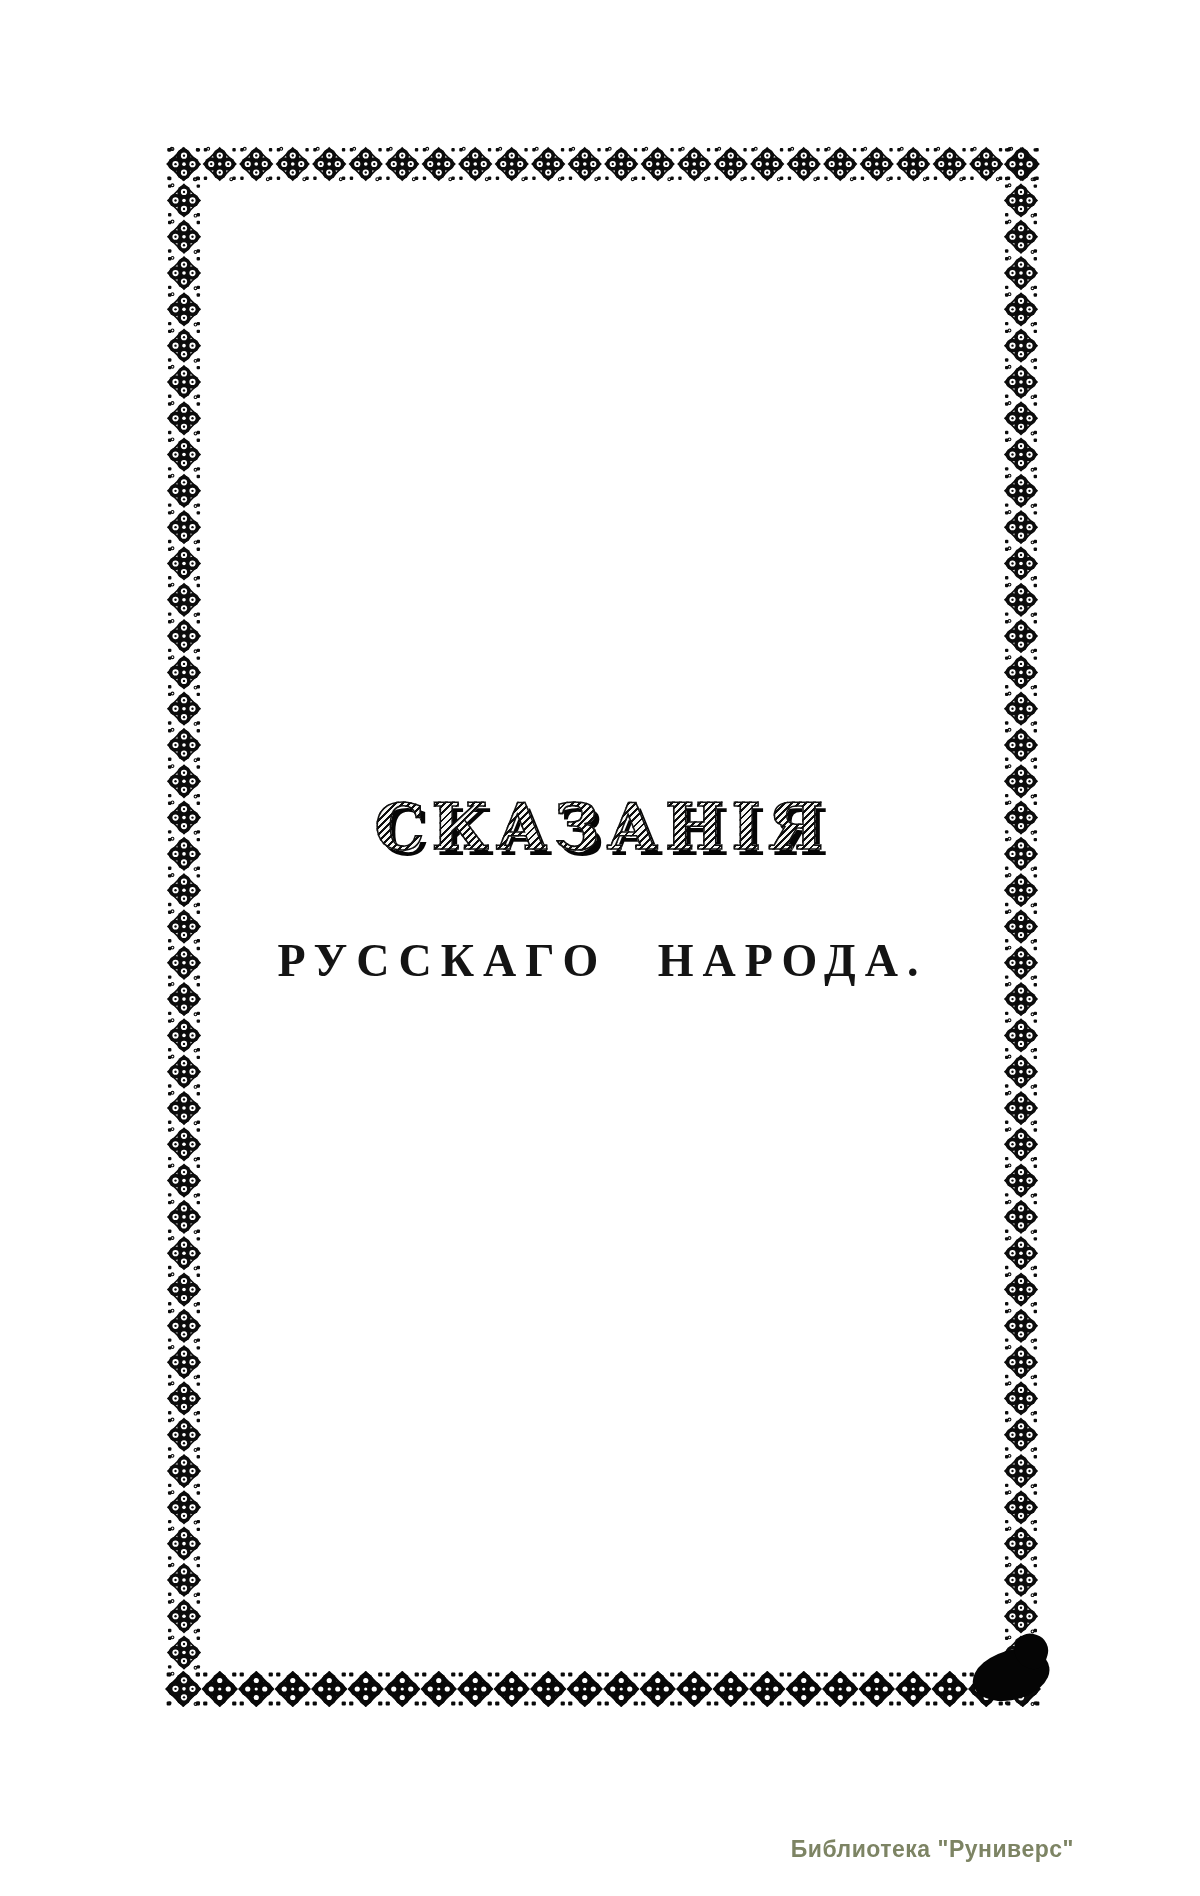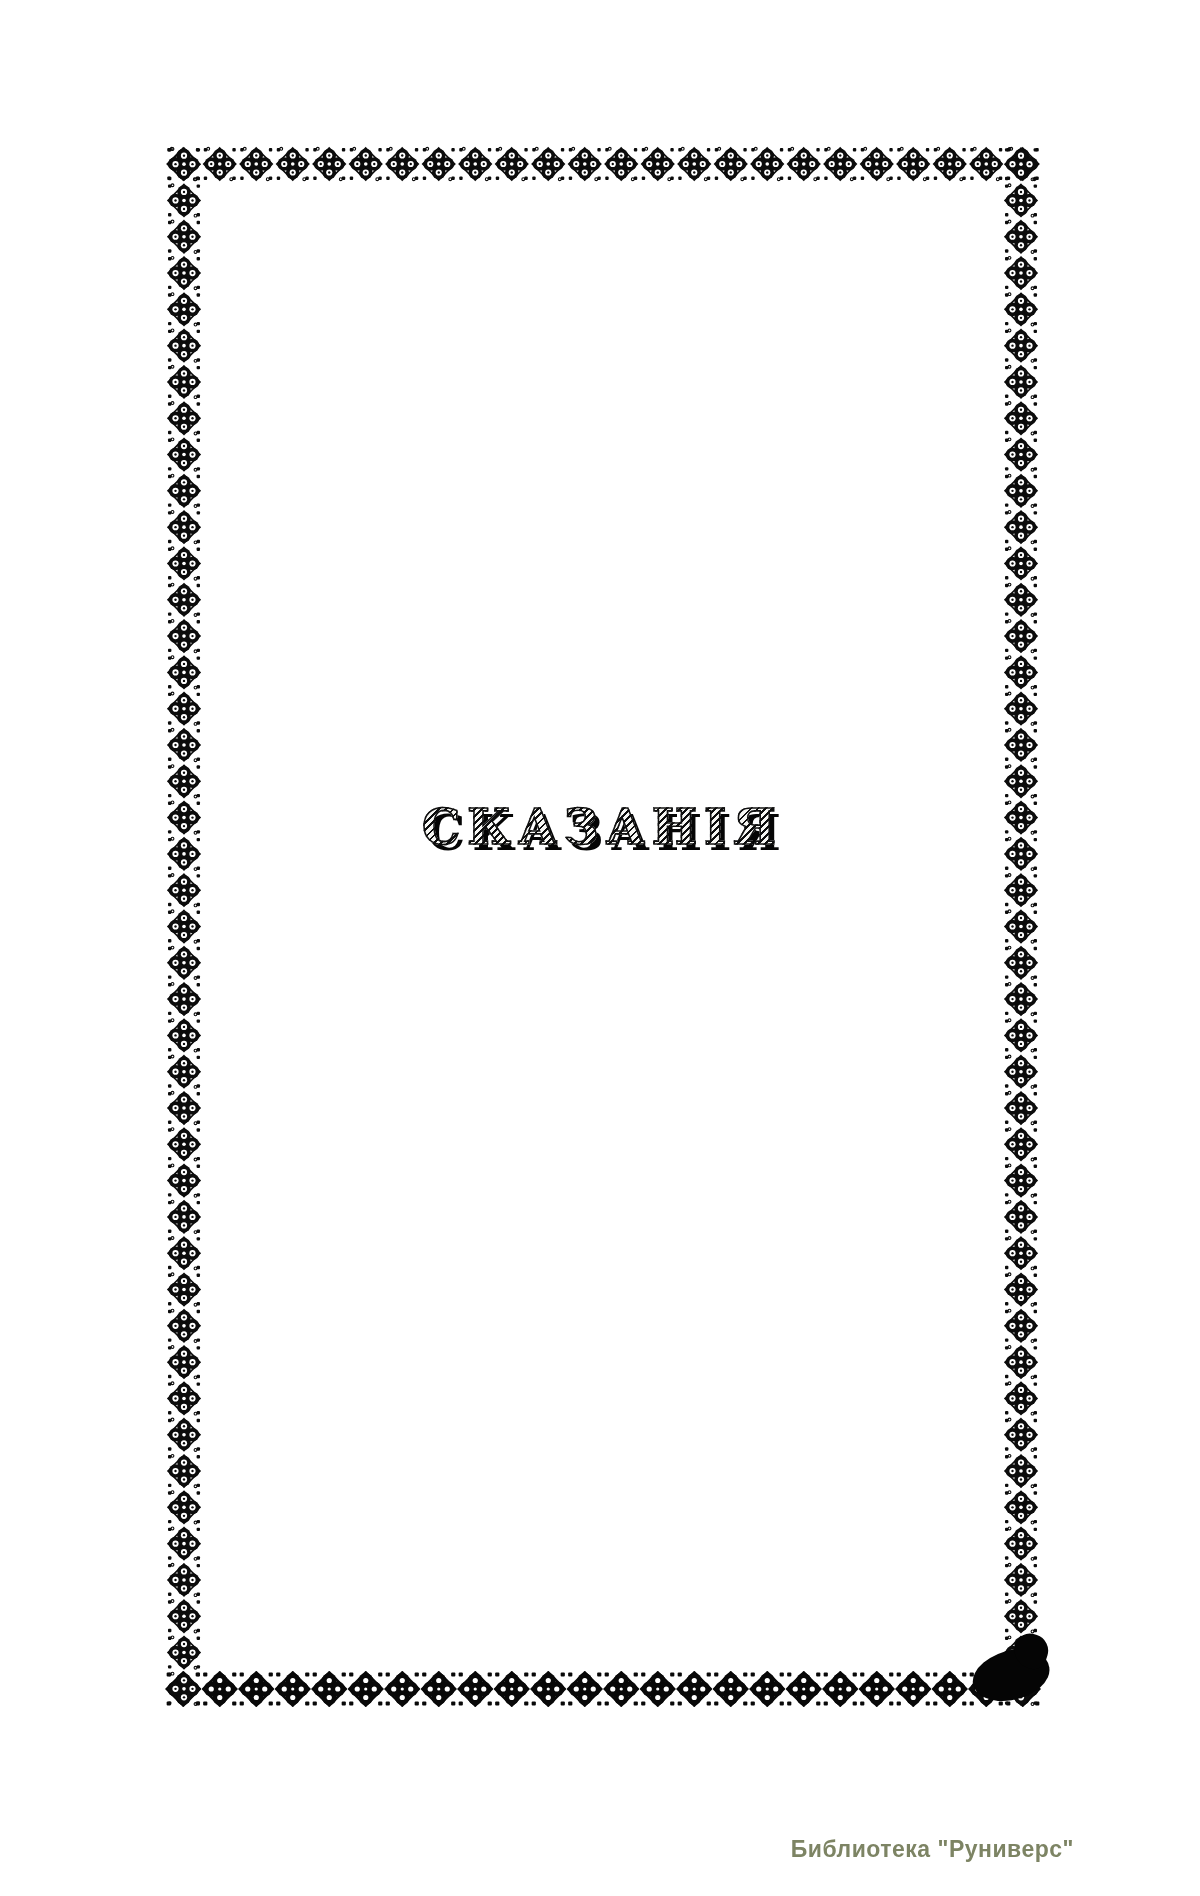"СКАЗАНІЯ" .title1 .layer { font-size: 48px -> 63px }
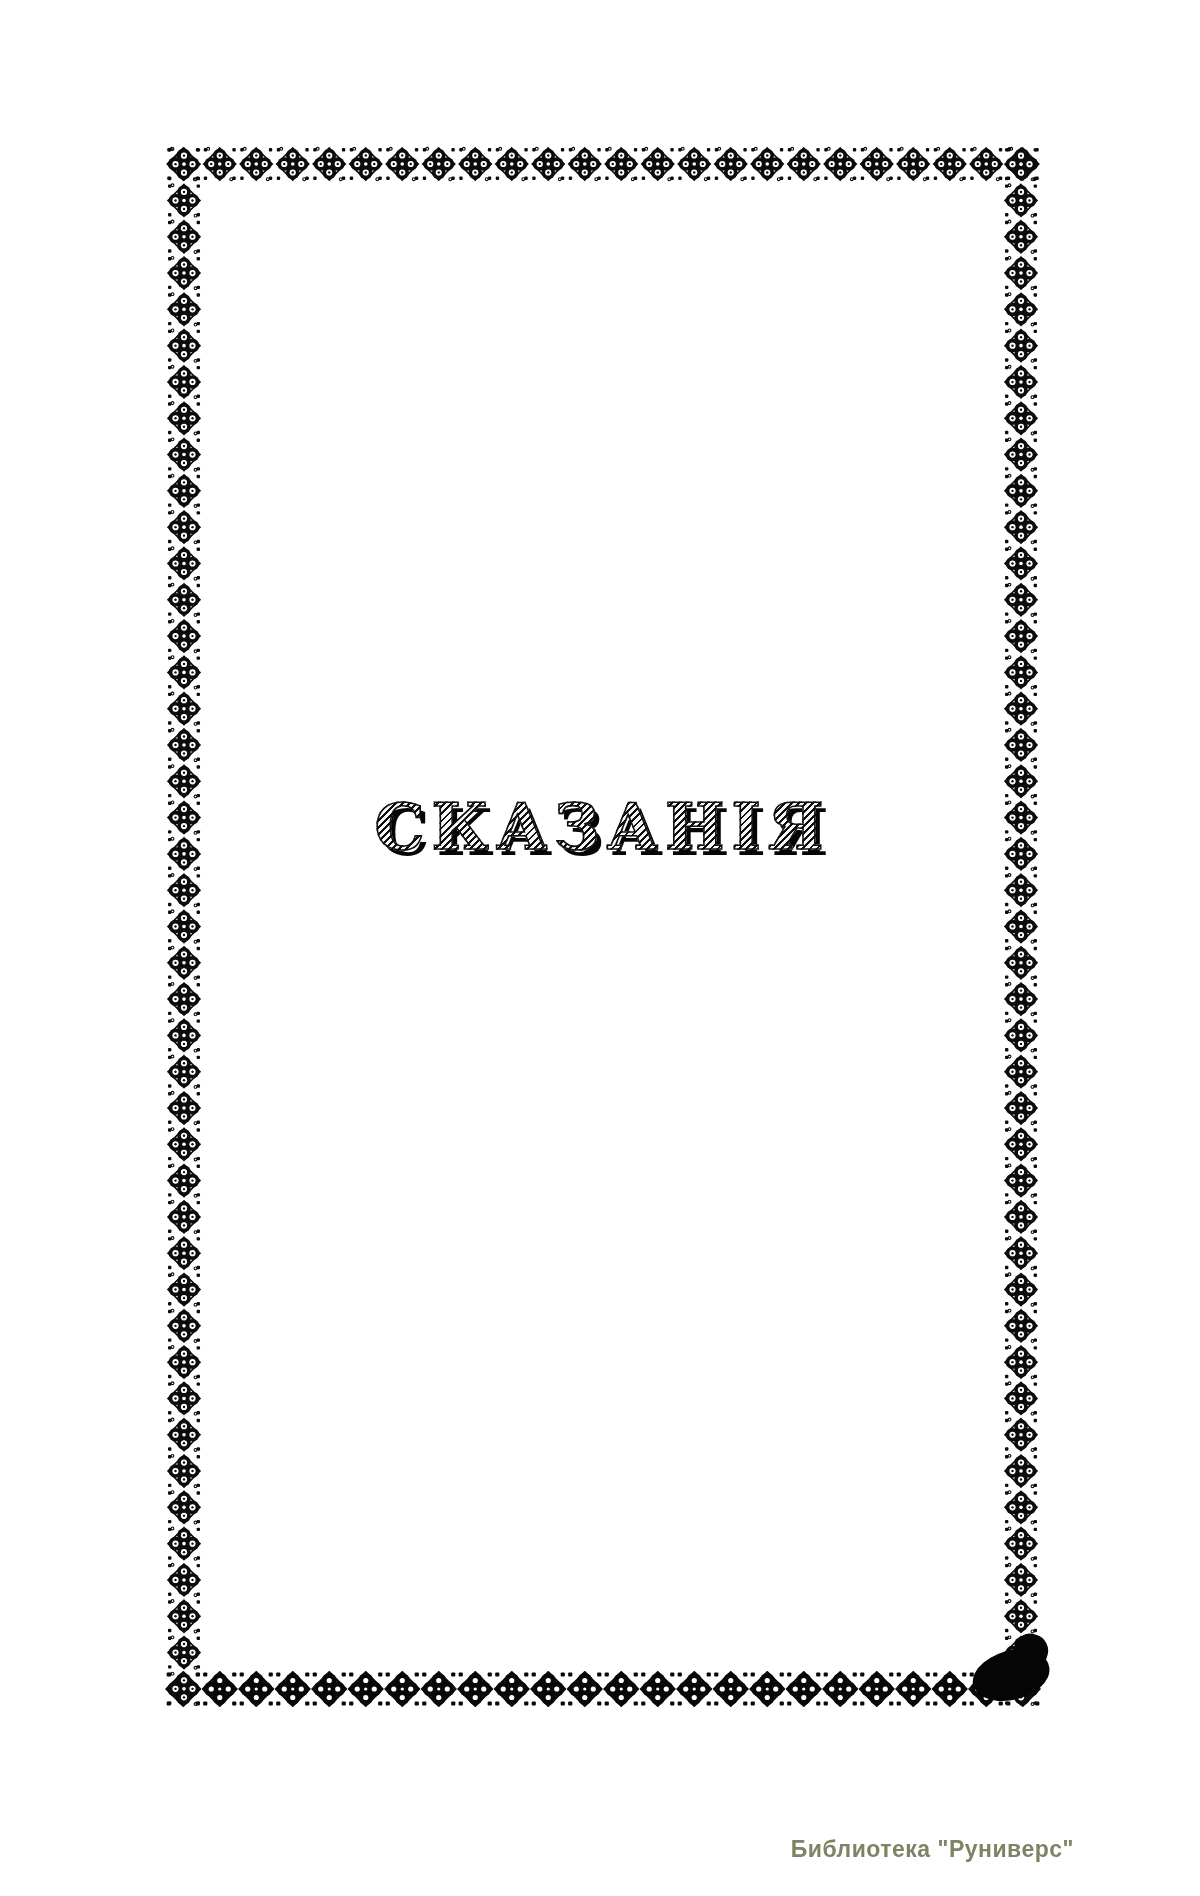"РУССКАГО НАРОДА." div.title-wrap { html: none -> <div>РУССКАГО НАРОДА.</div> }
